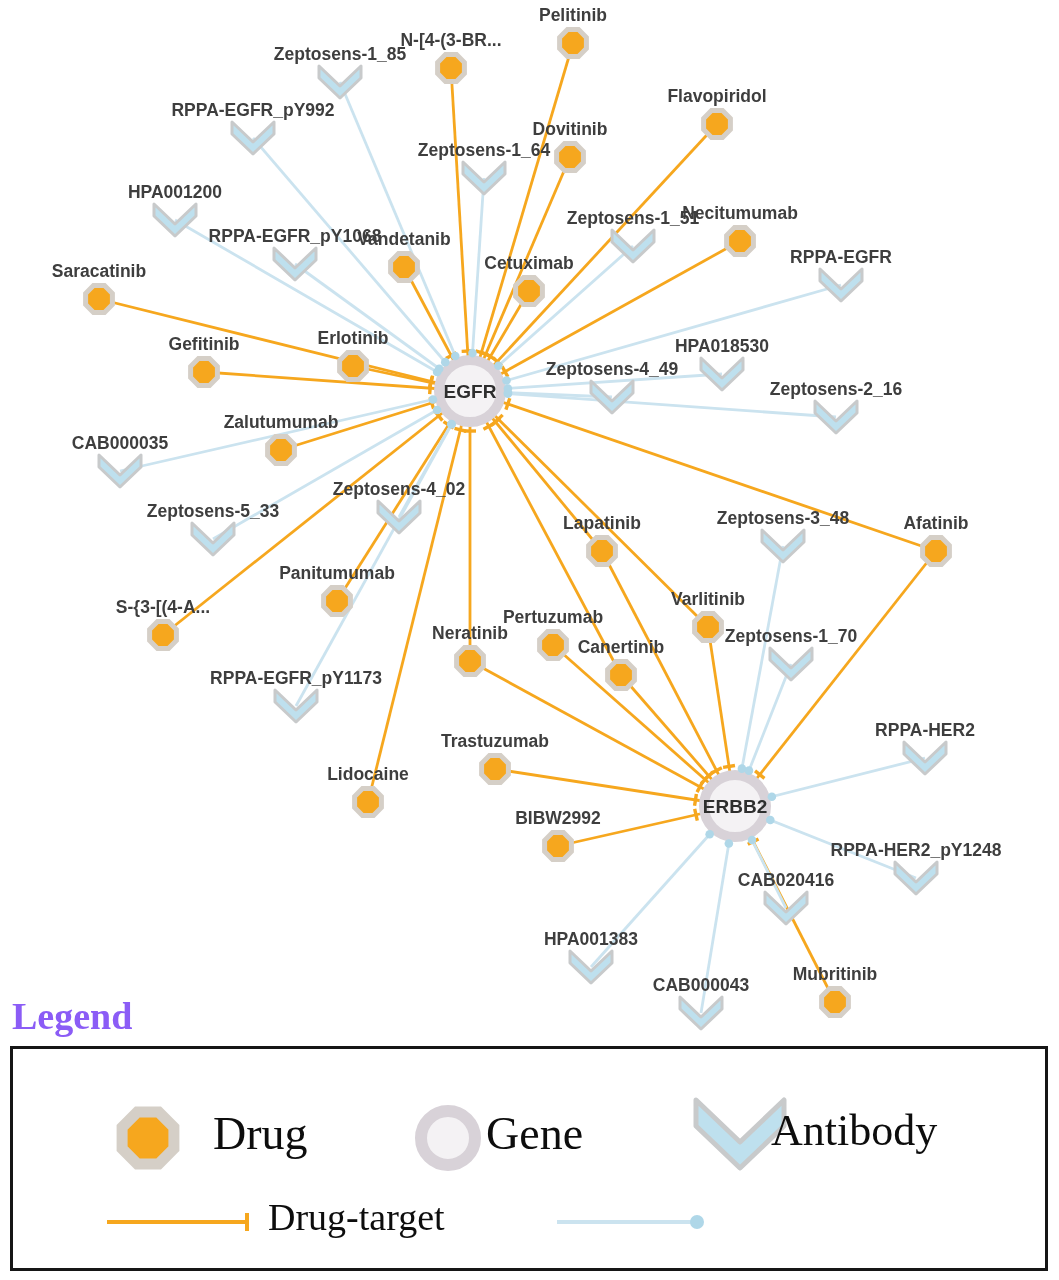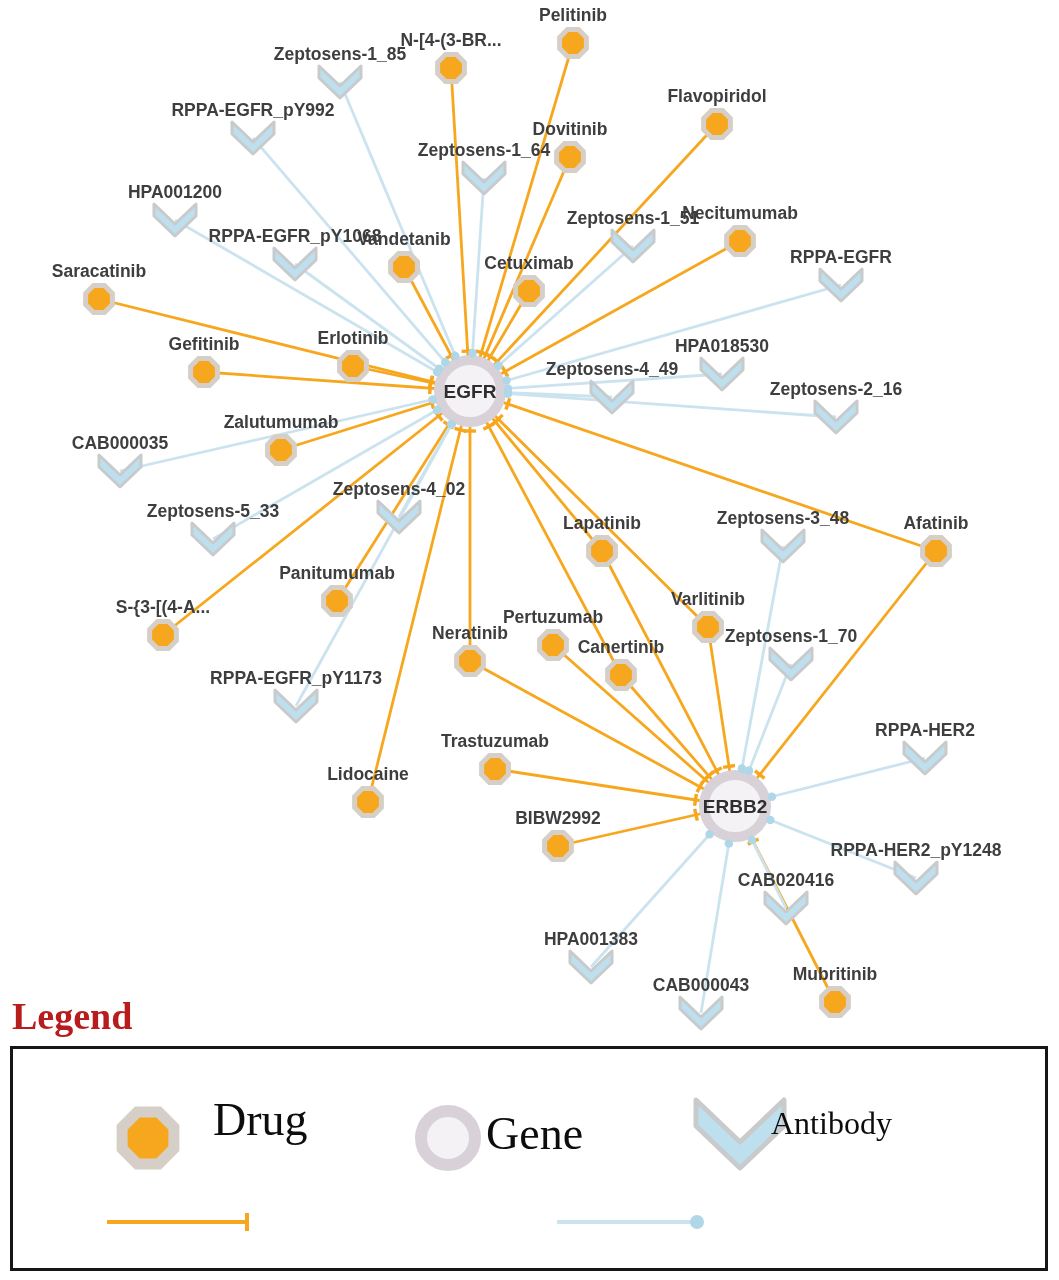"Legend" .legend-title { color: #b91c1c -> #8b5cf6 }
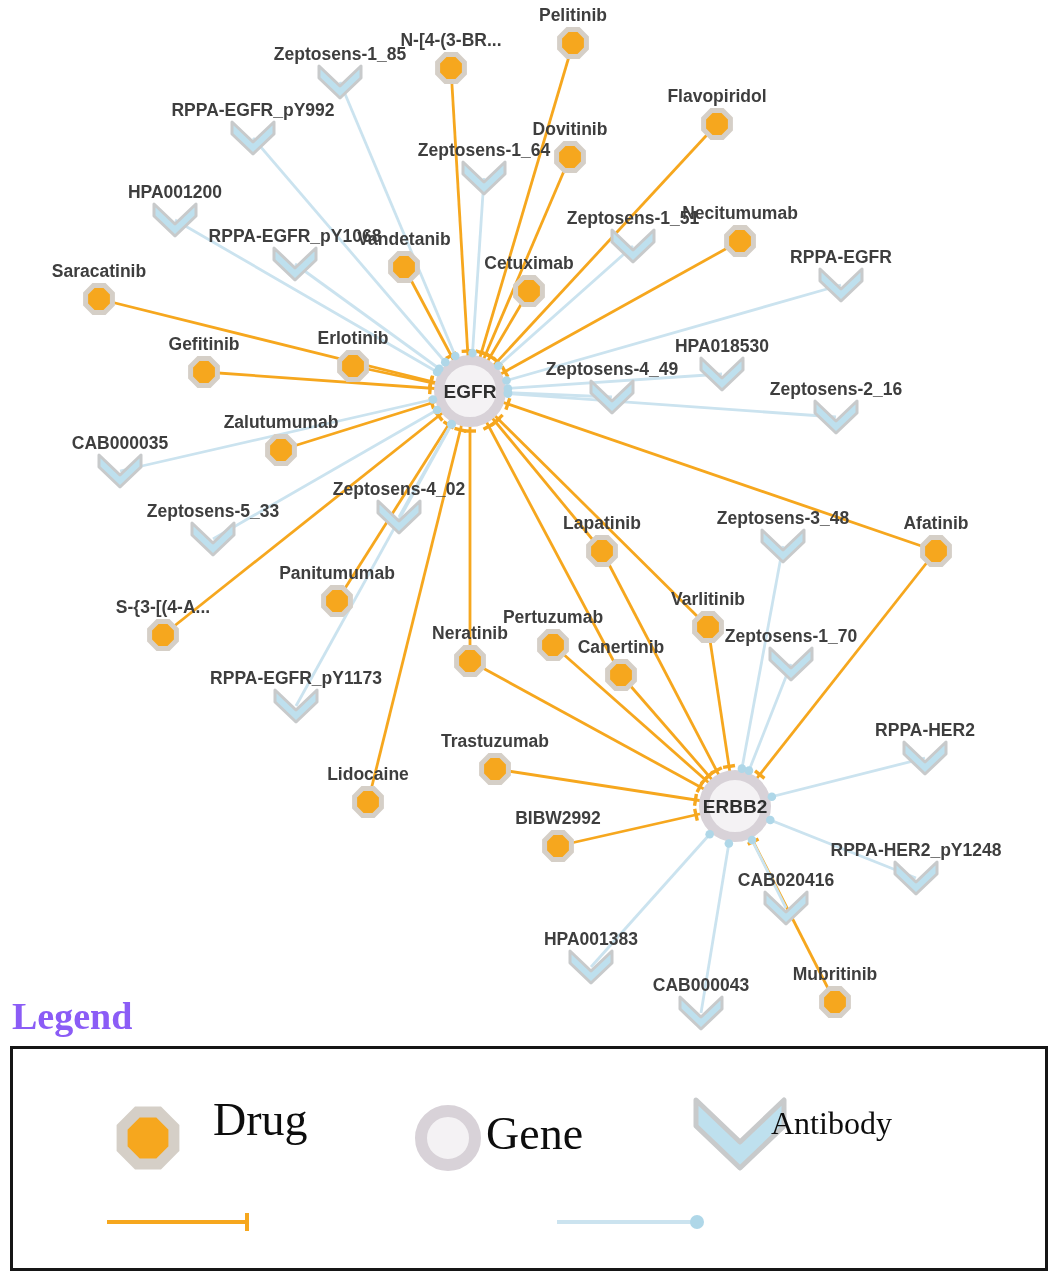"Drug" .lg-label-drug { top: 44px -> 58px }
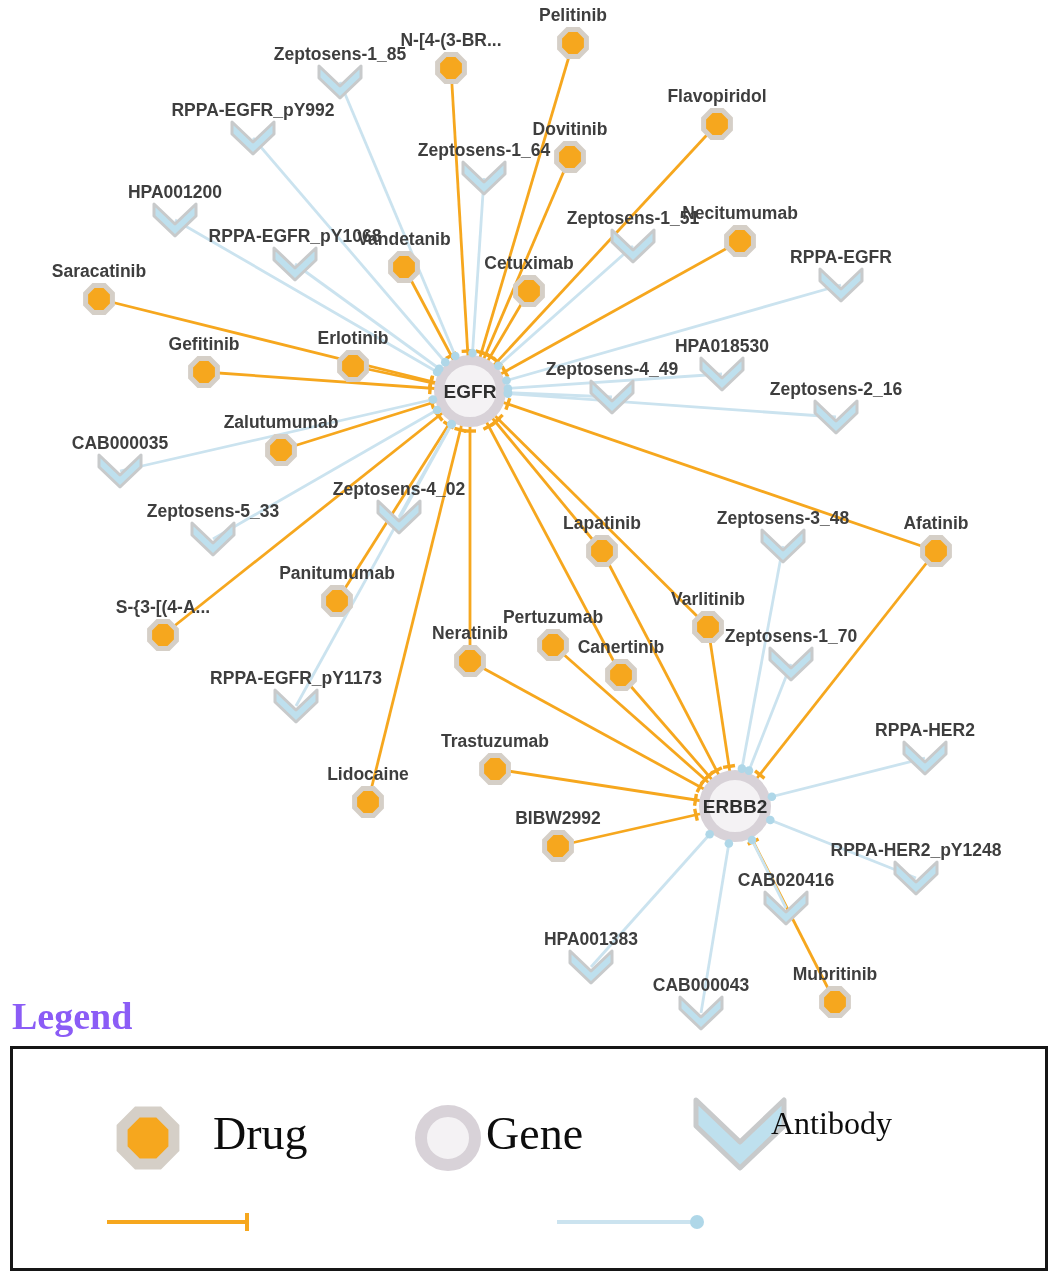"Antibody" .lg-label-anti { font-size: 32px -> 44px }
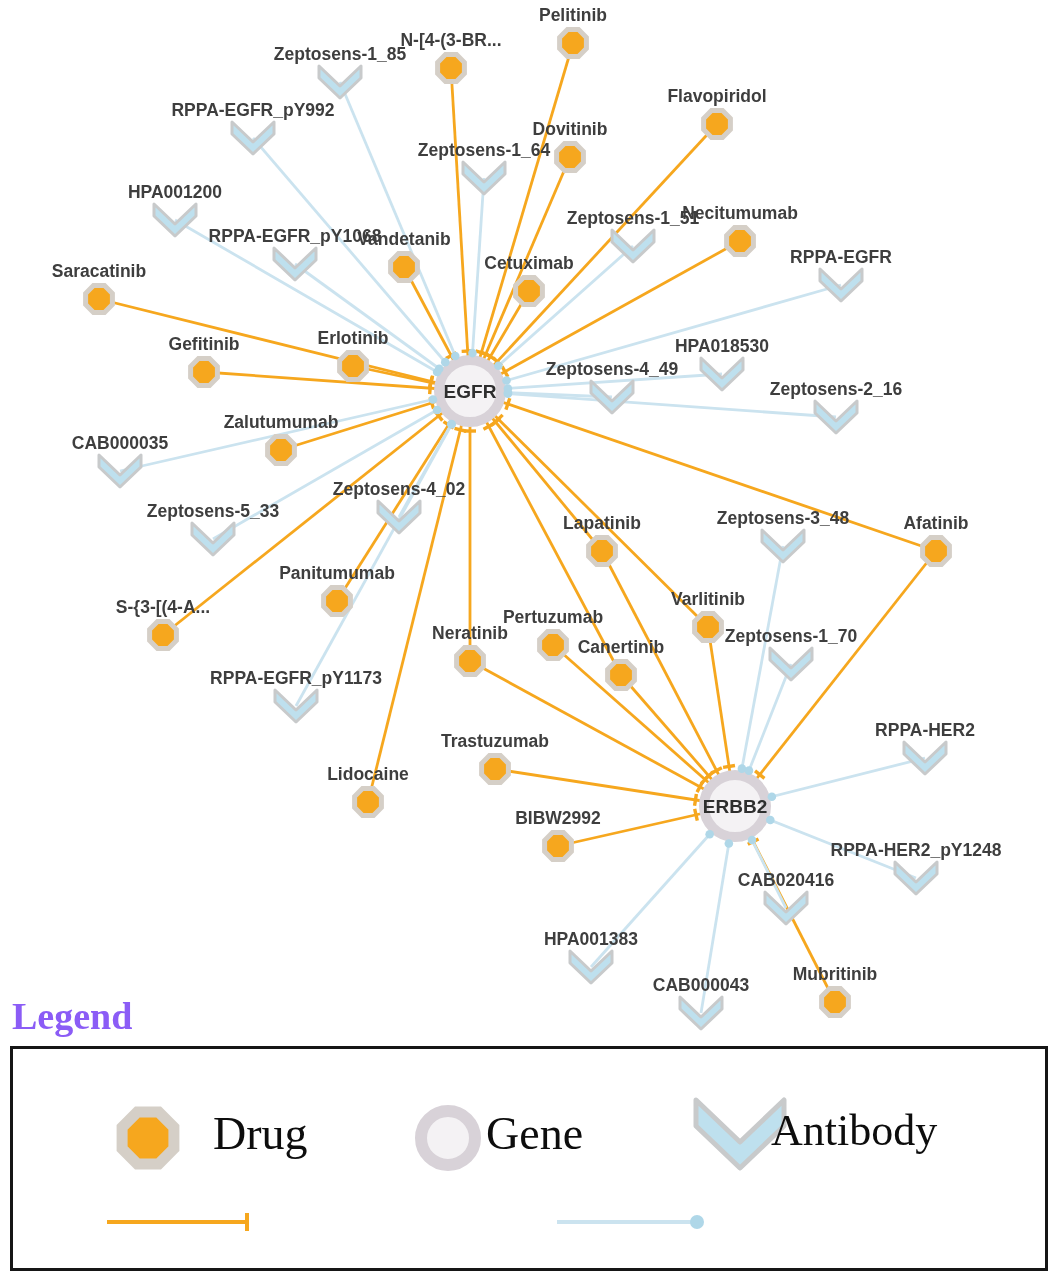"Drug-target" span.lg-elabel { html: none -> <span>Drug-target</span> }
